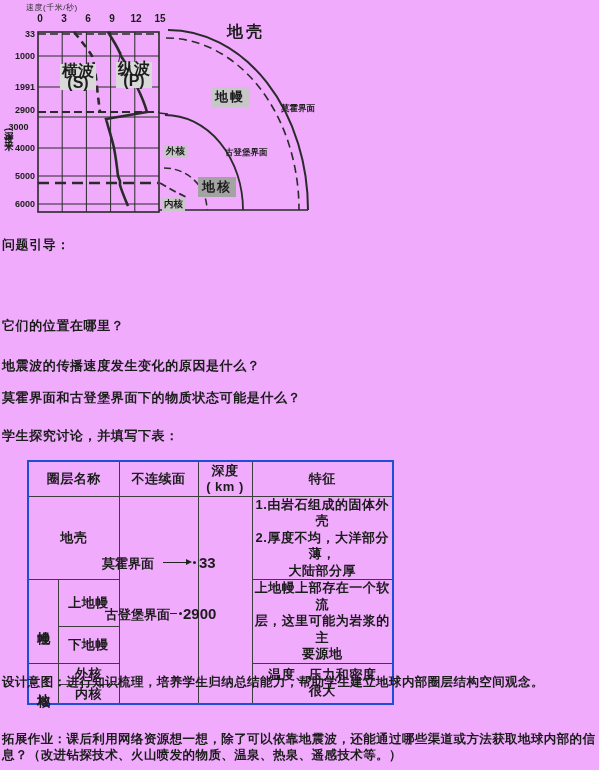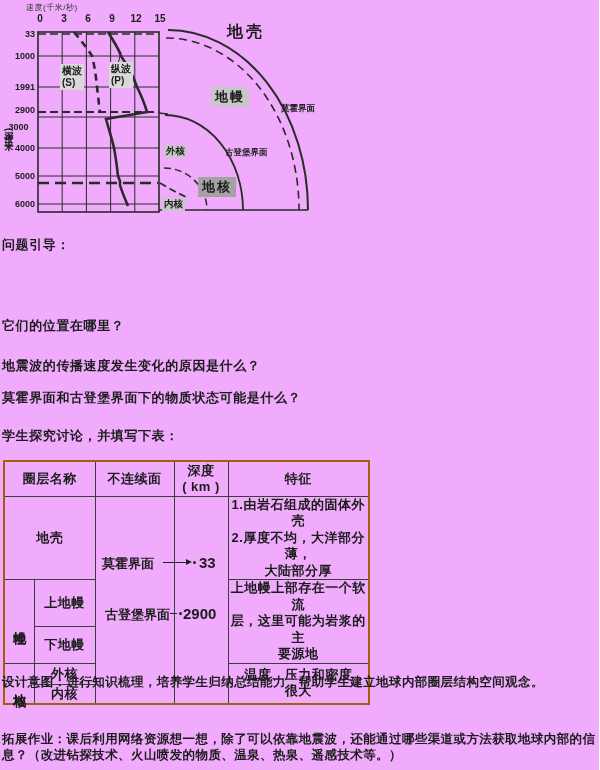"横波" .wavelab { font-size: 10px -> 16px; text-align: left -> center }
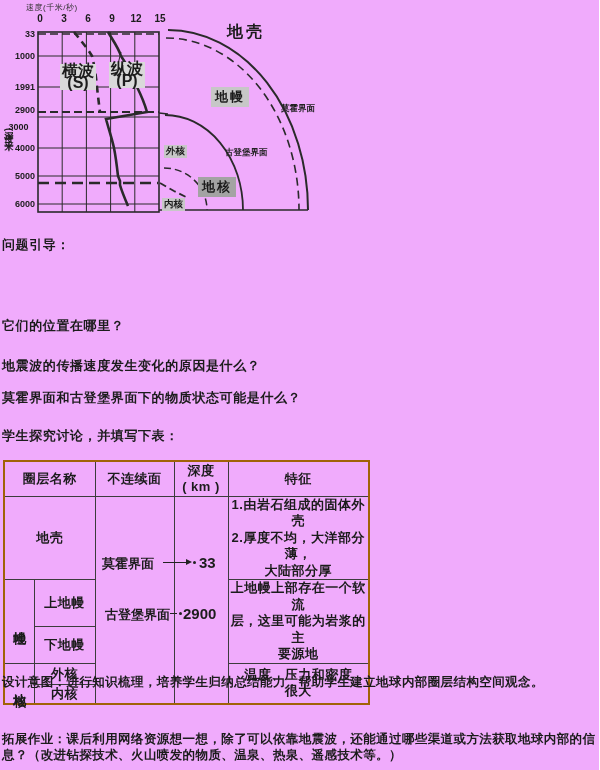"纵波" span.abs { left: 107px -> 114px }
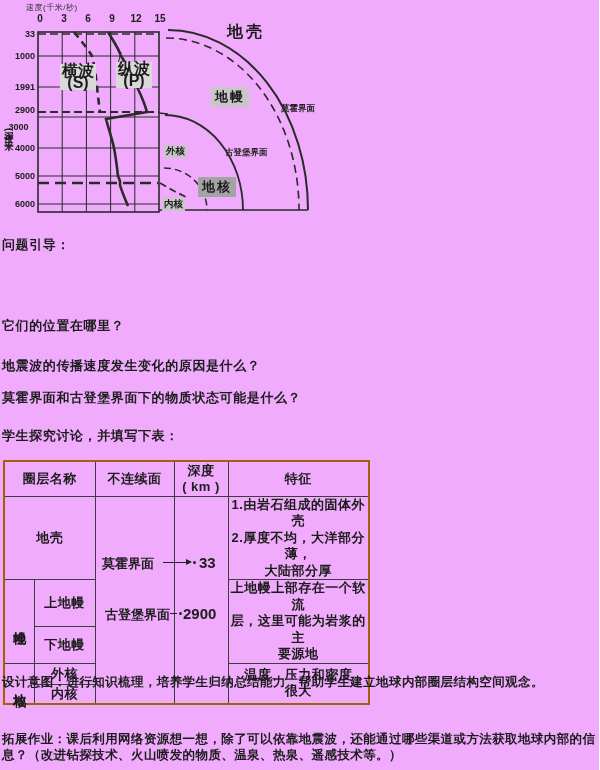"圈层名称" table.t { border: 2px solid #a16207 -> 2px solid #1d4ed8; margin-left: none -> 24px }
